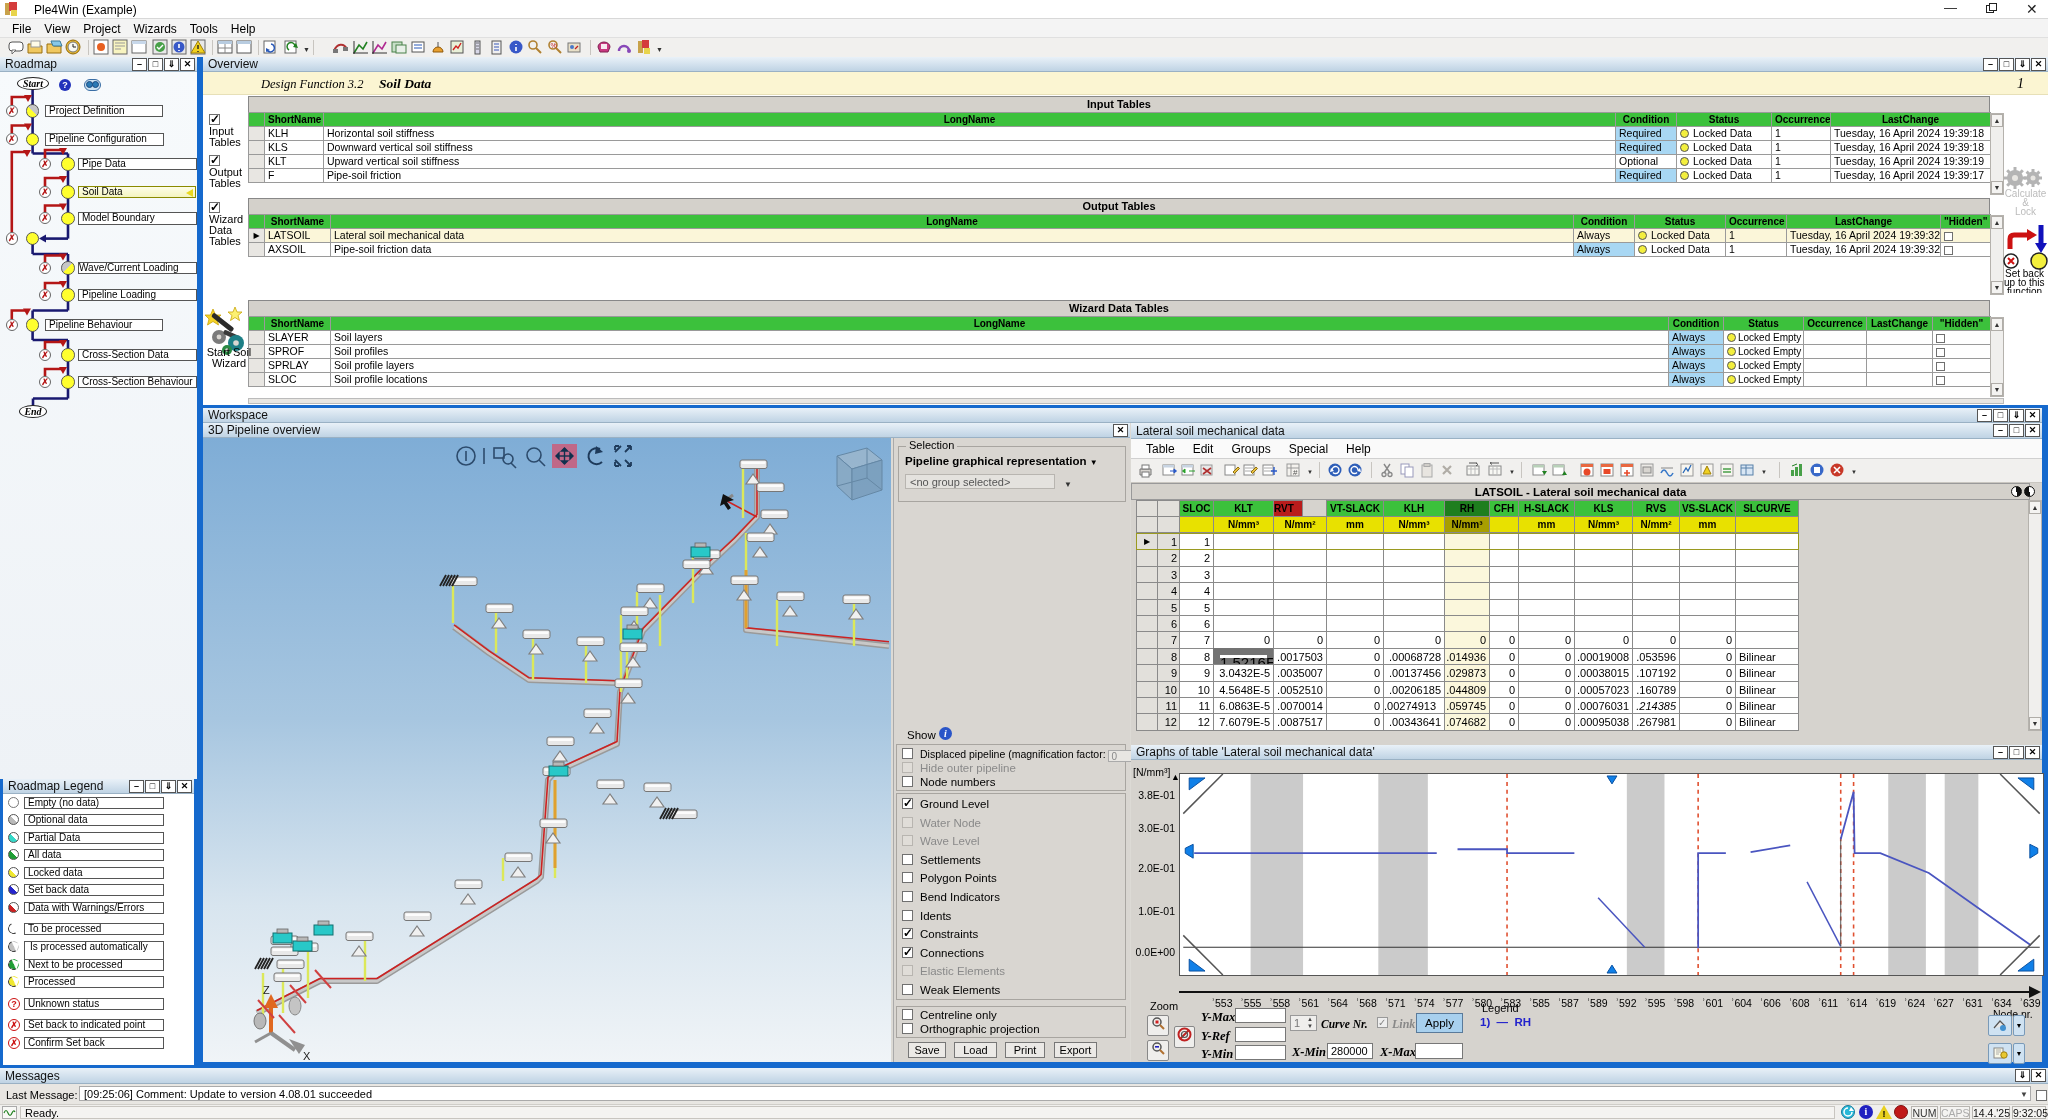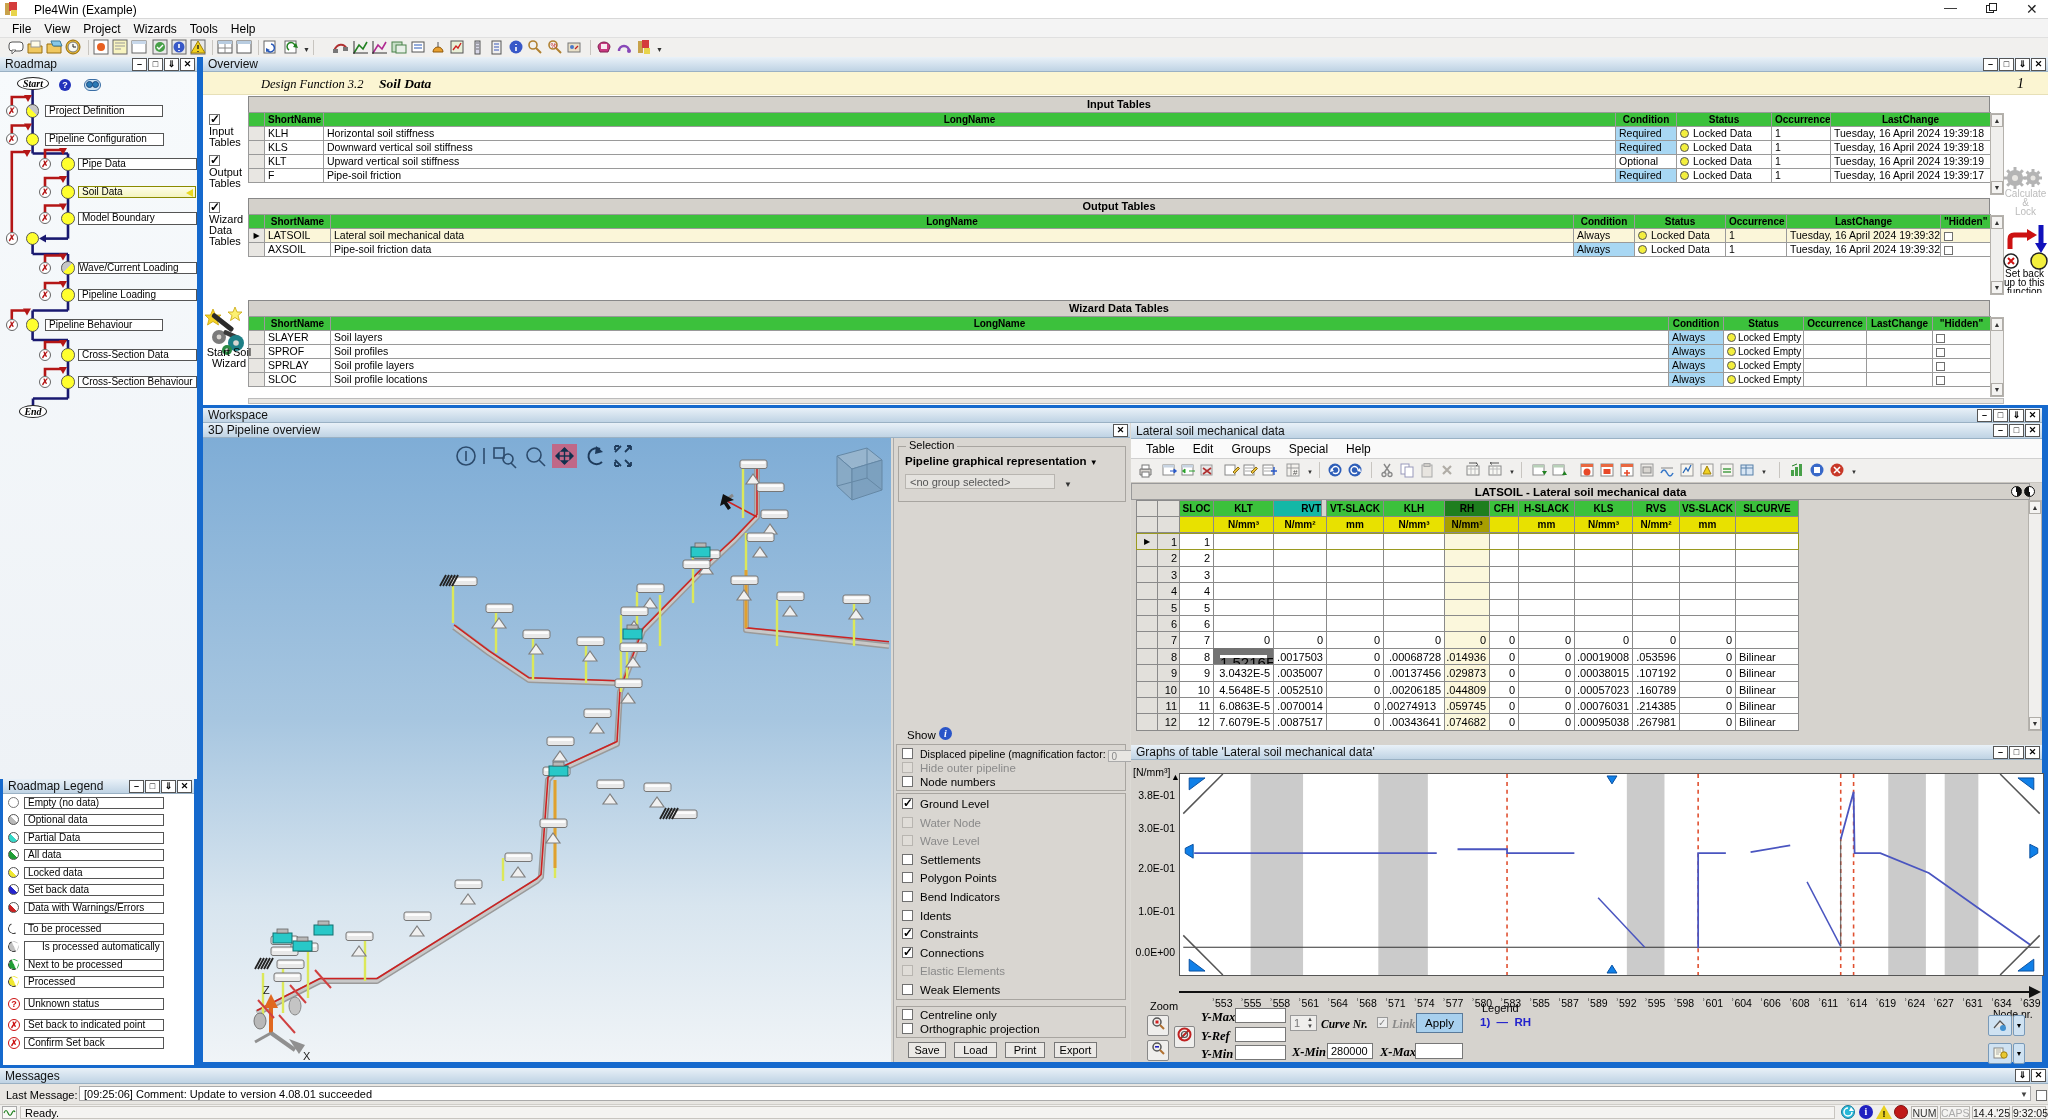"RVT" div.abs { background: #14b8a6 -> #b91c1c; text-align: right -> left; width: 49px -> 30px }
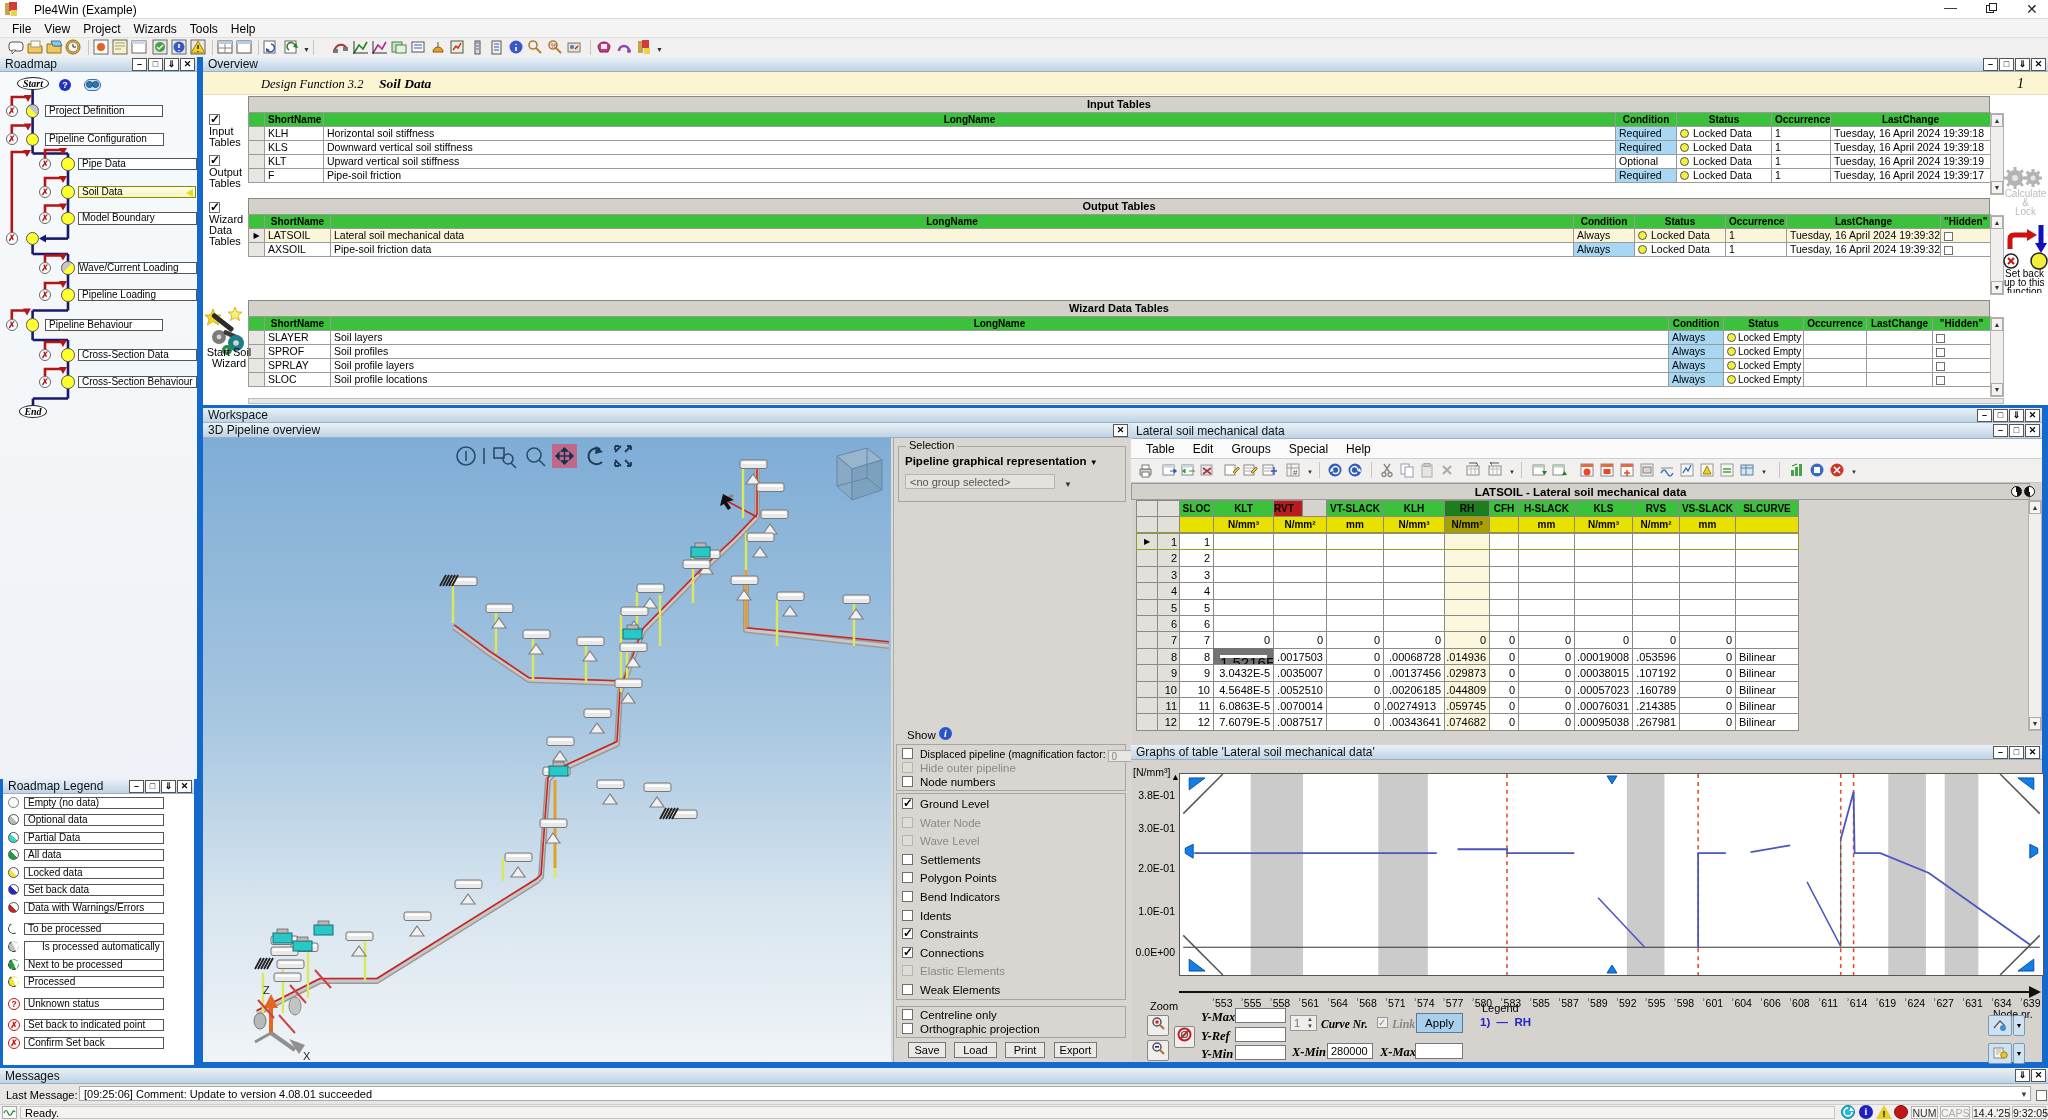".214385" div.abs { font-style: none -> italic }
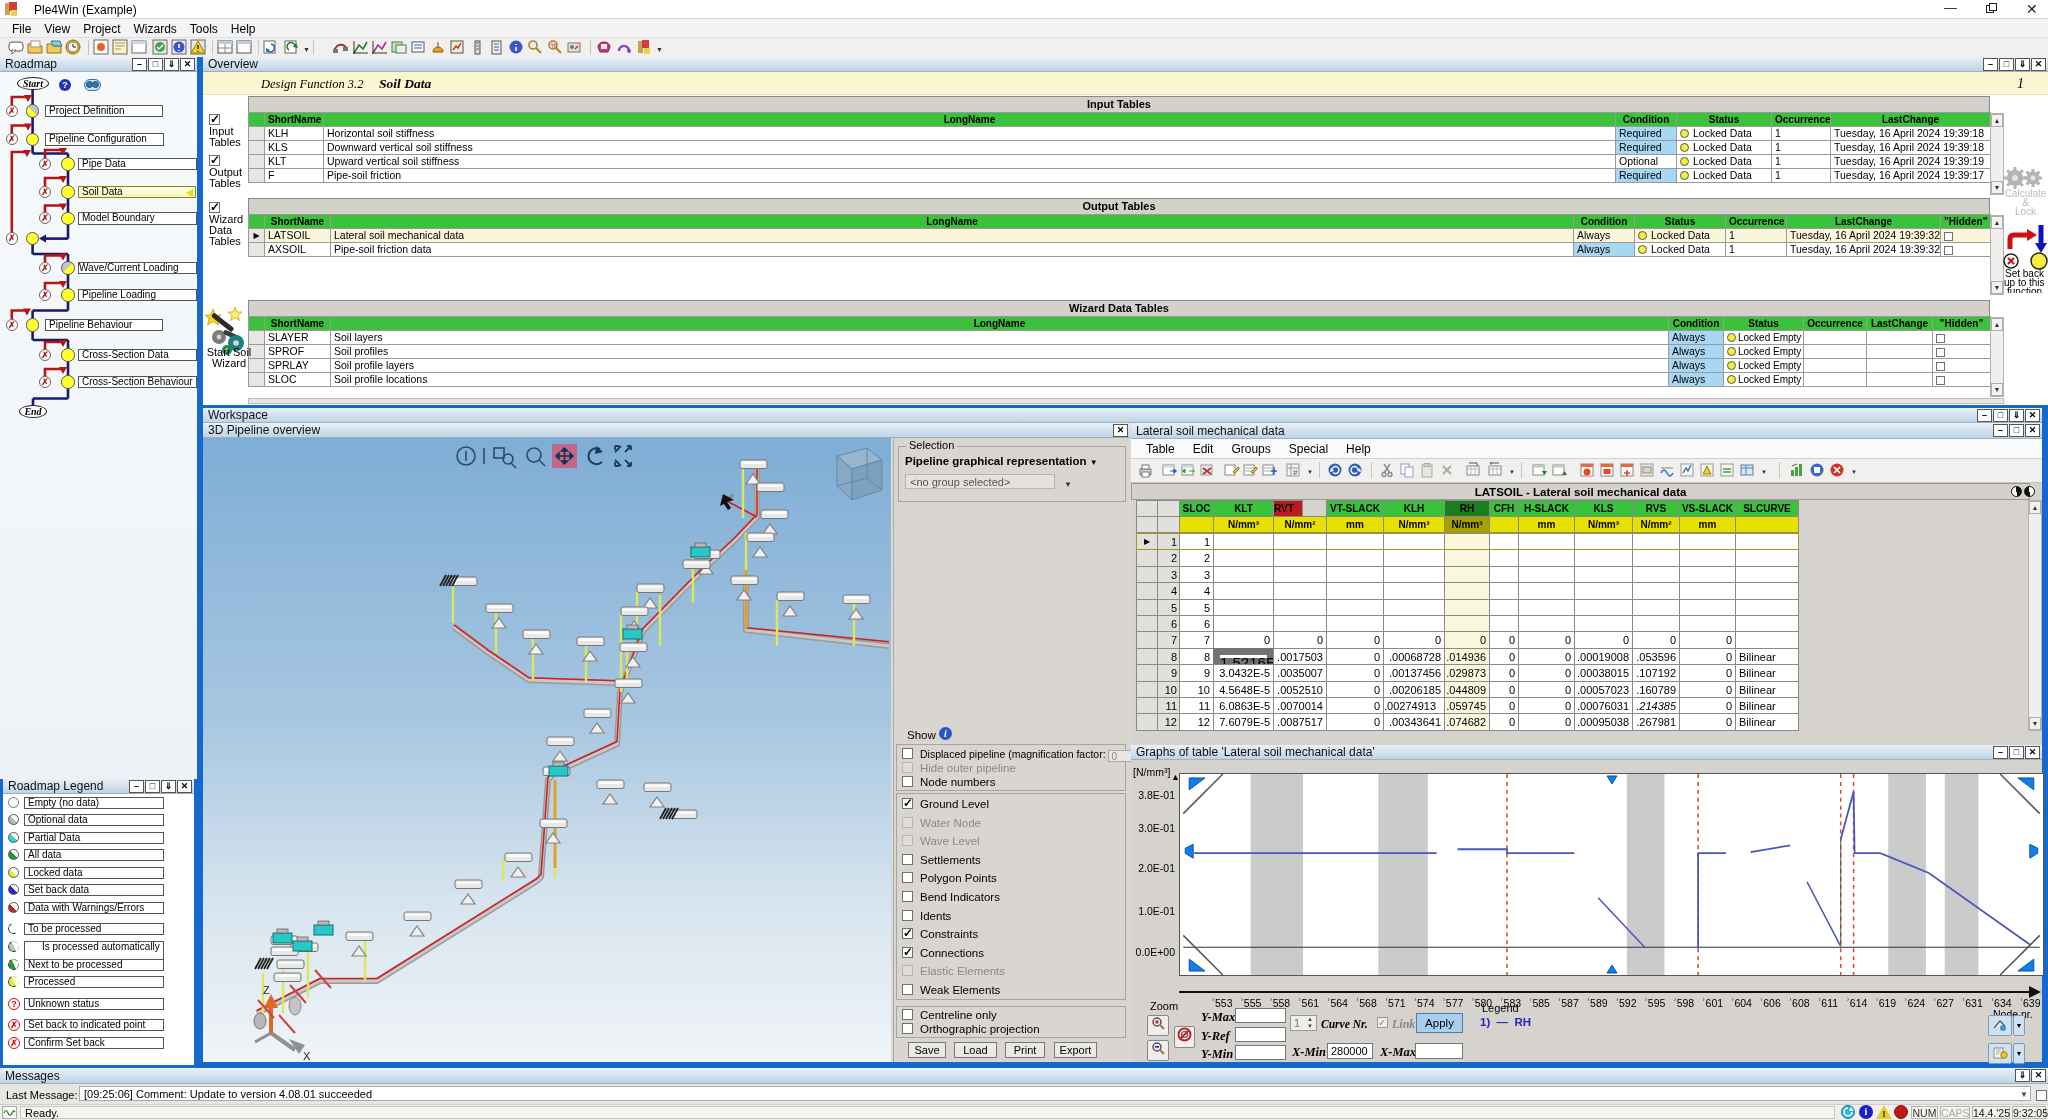"Is processed automatically" div.abs { padding-left: 17px -> 5px }
